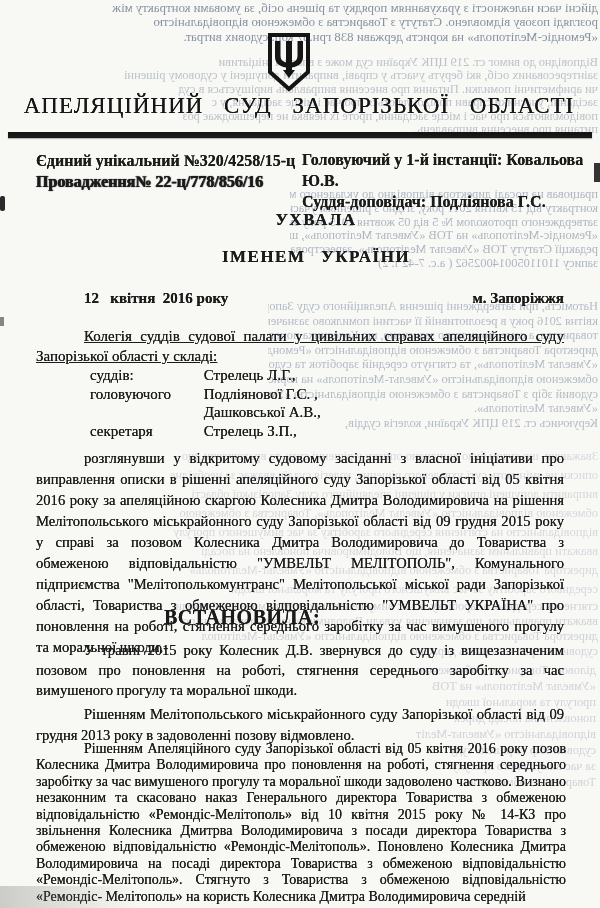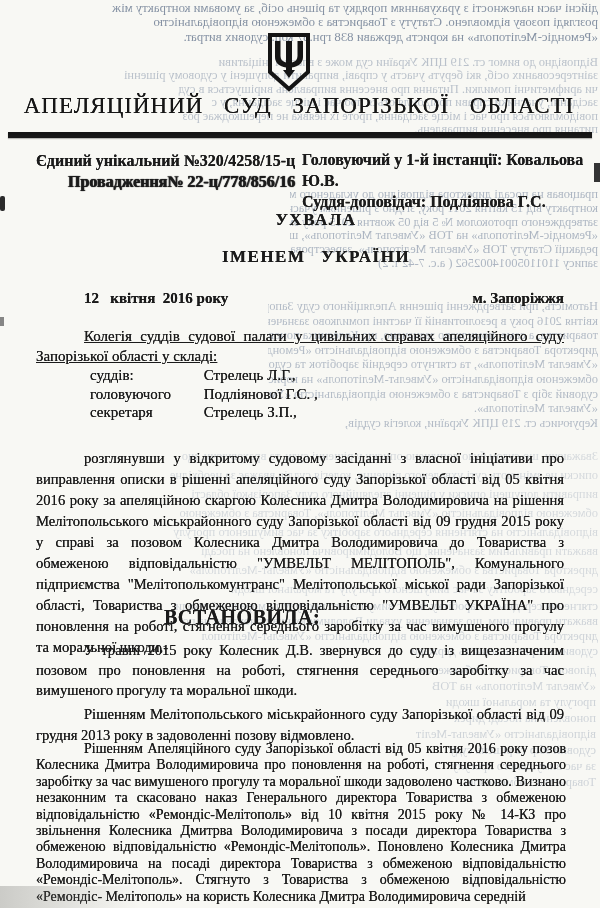"Провадження№ 22-ц/778/856/16" .smudge { text-align: right -> none }
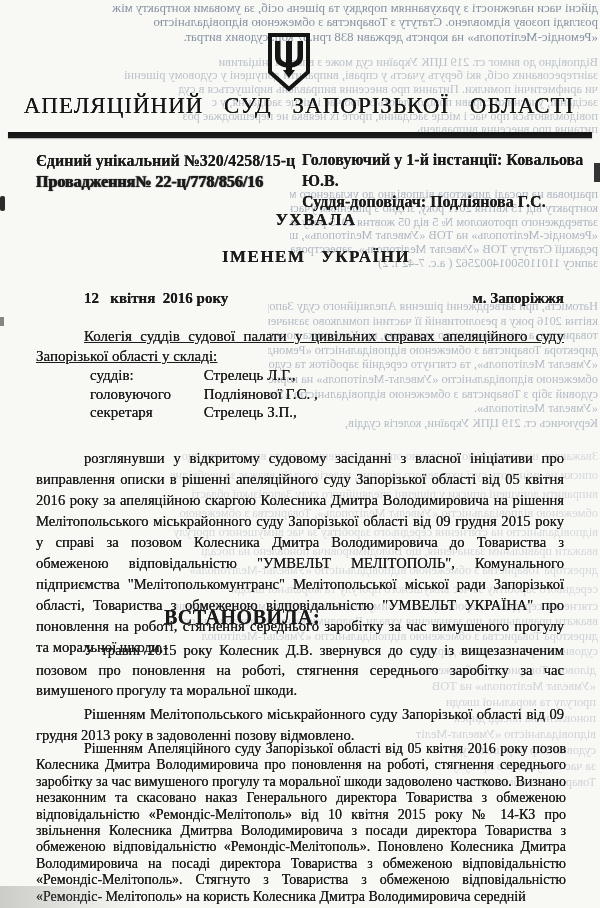"Дашковської А.В.," div { html: none -> <div> <span></span> <span>Дашковської А.В.,</span> </div> }
